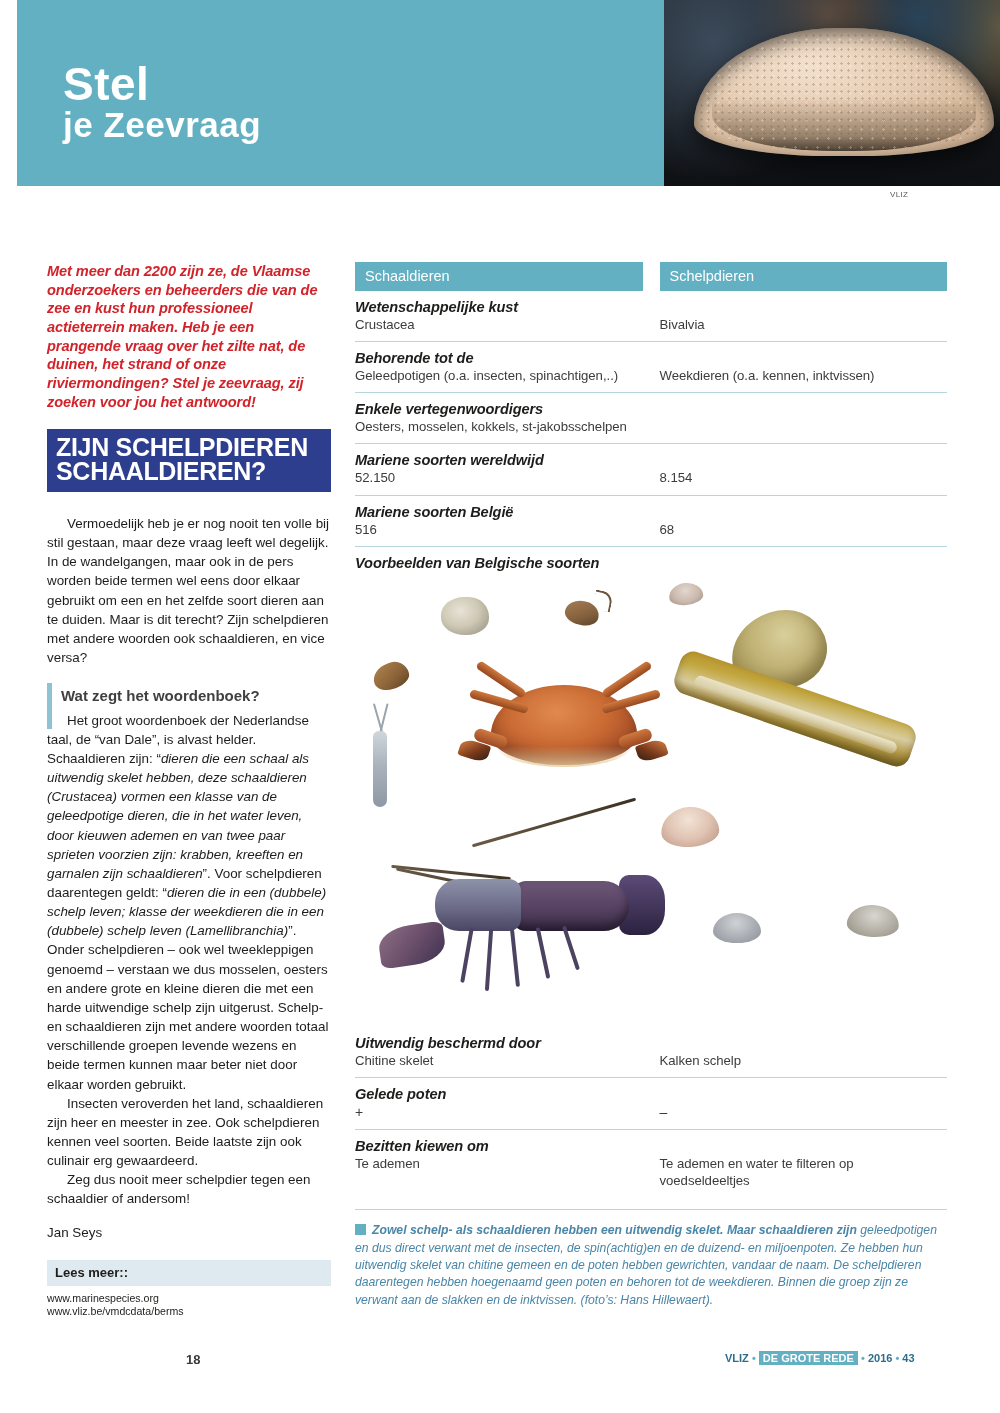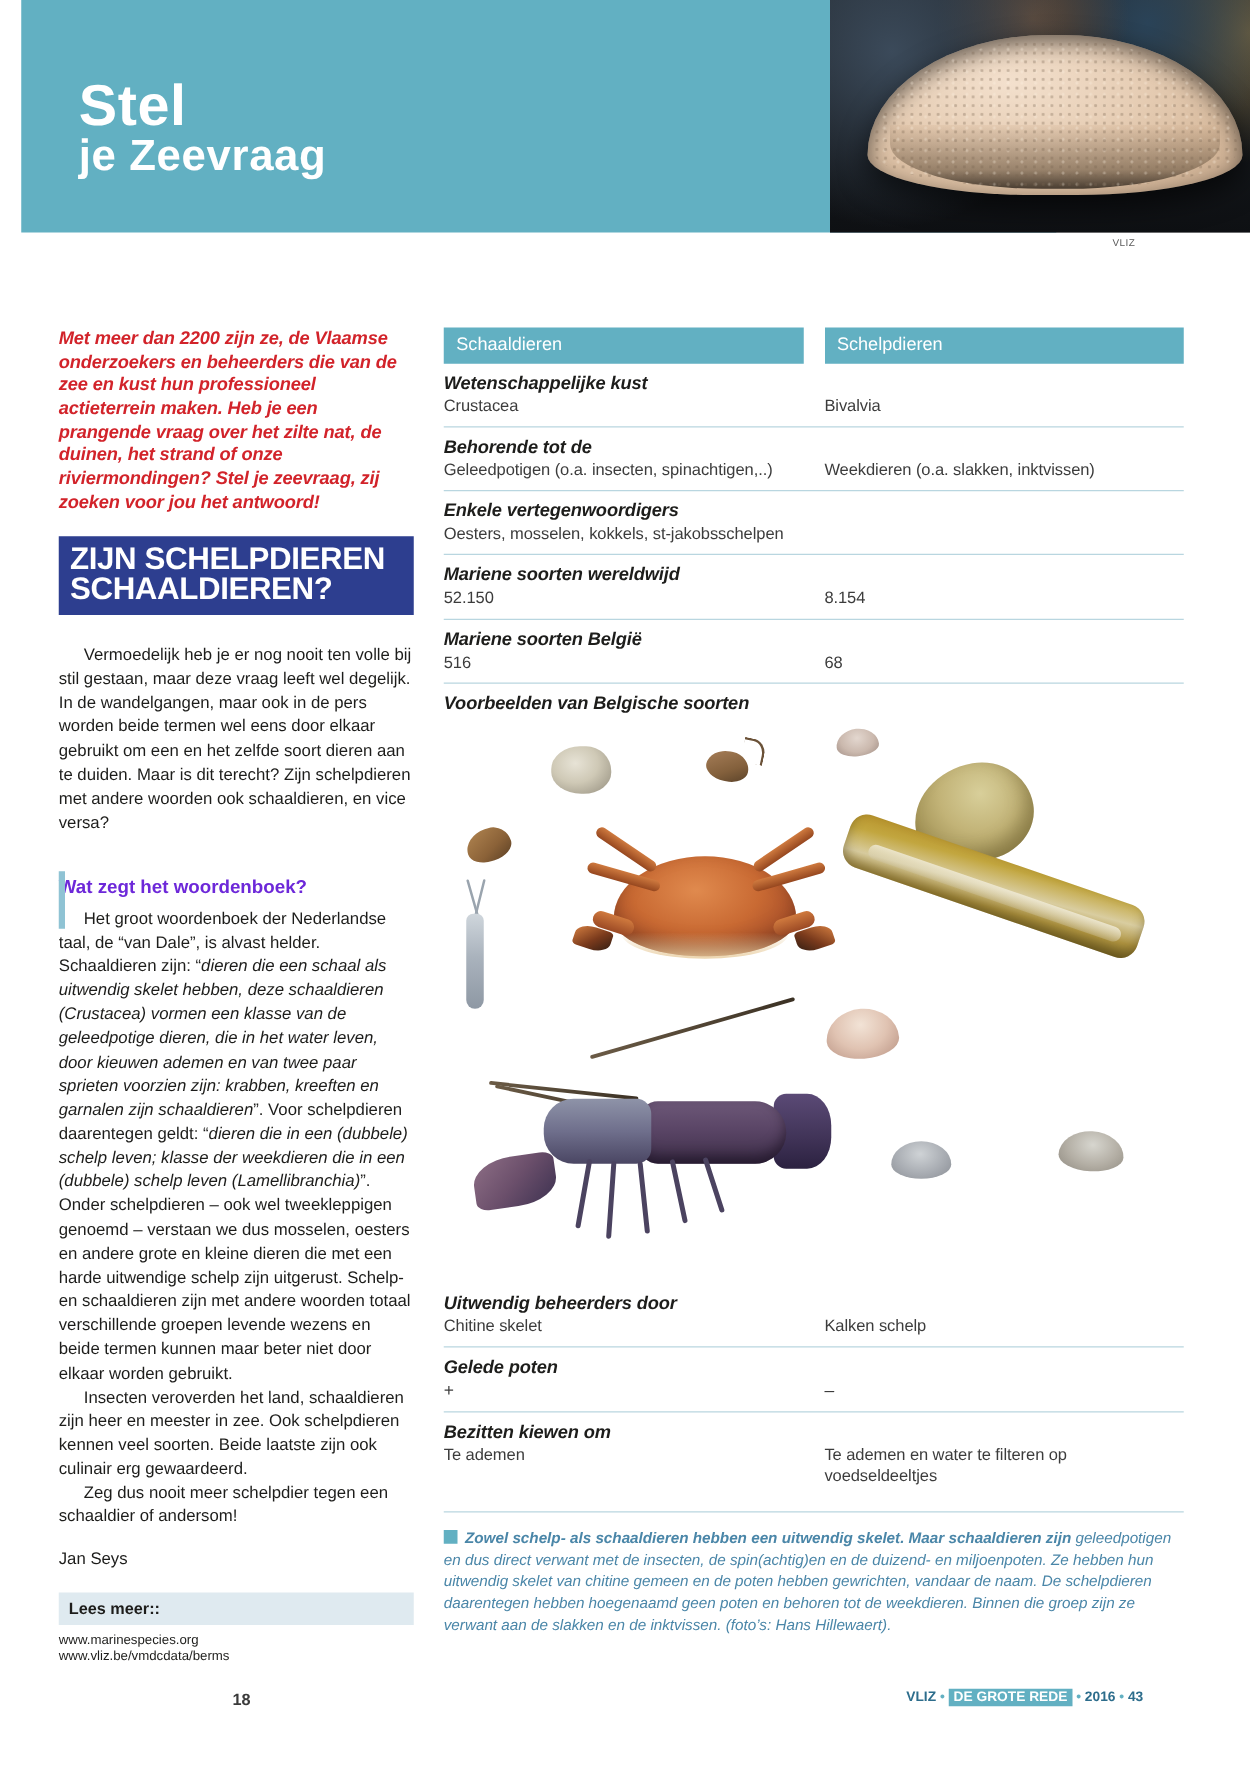"Weekdieren (o.a. slakken, inktvissen)" div.cell { text: slakken -> kennen }
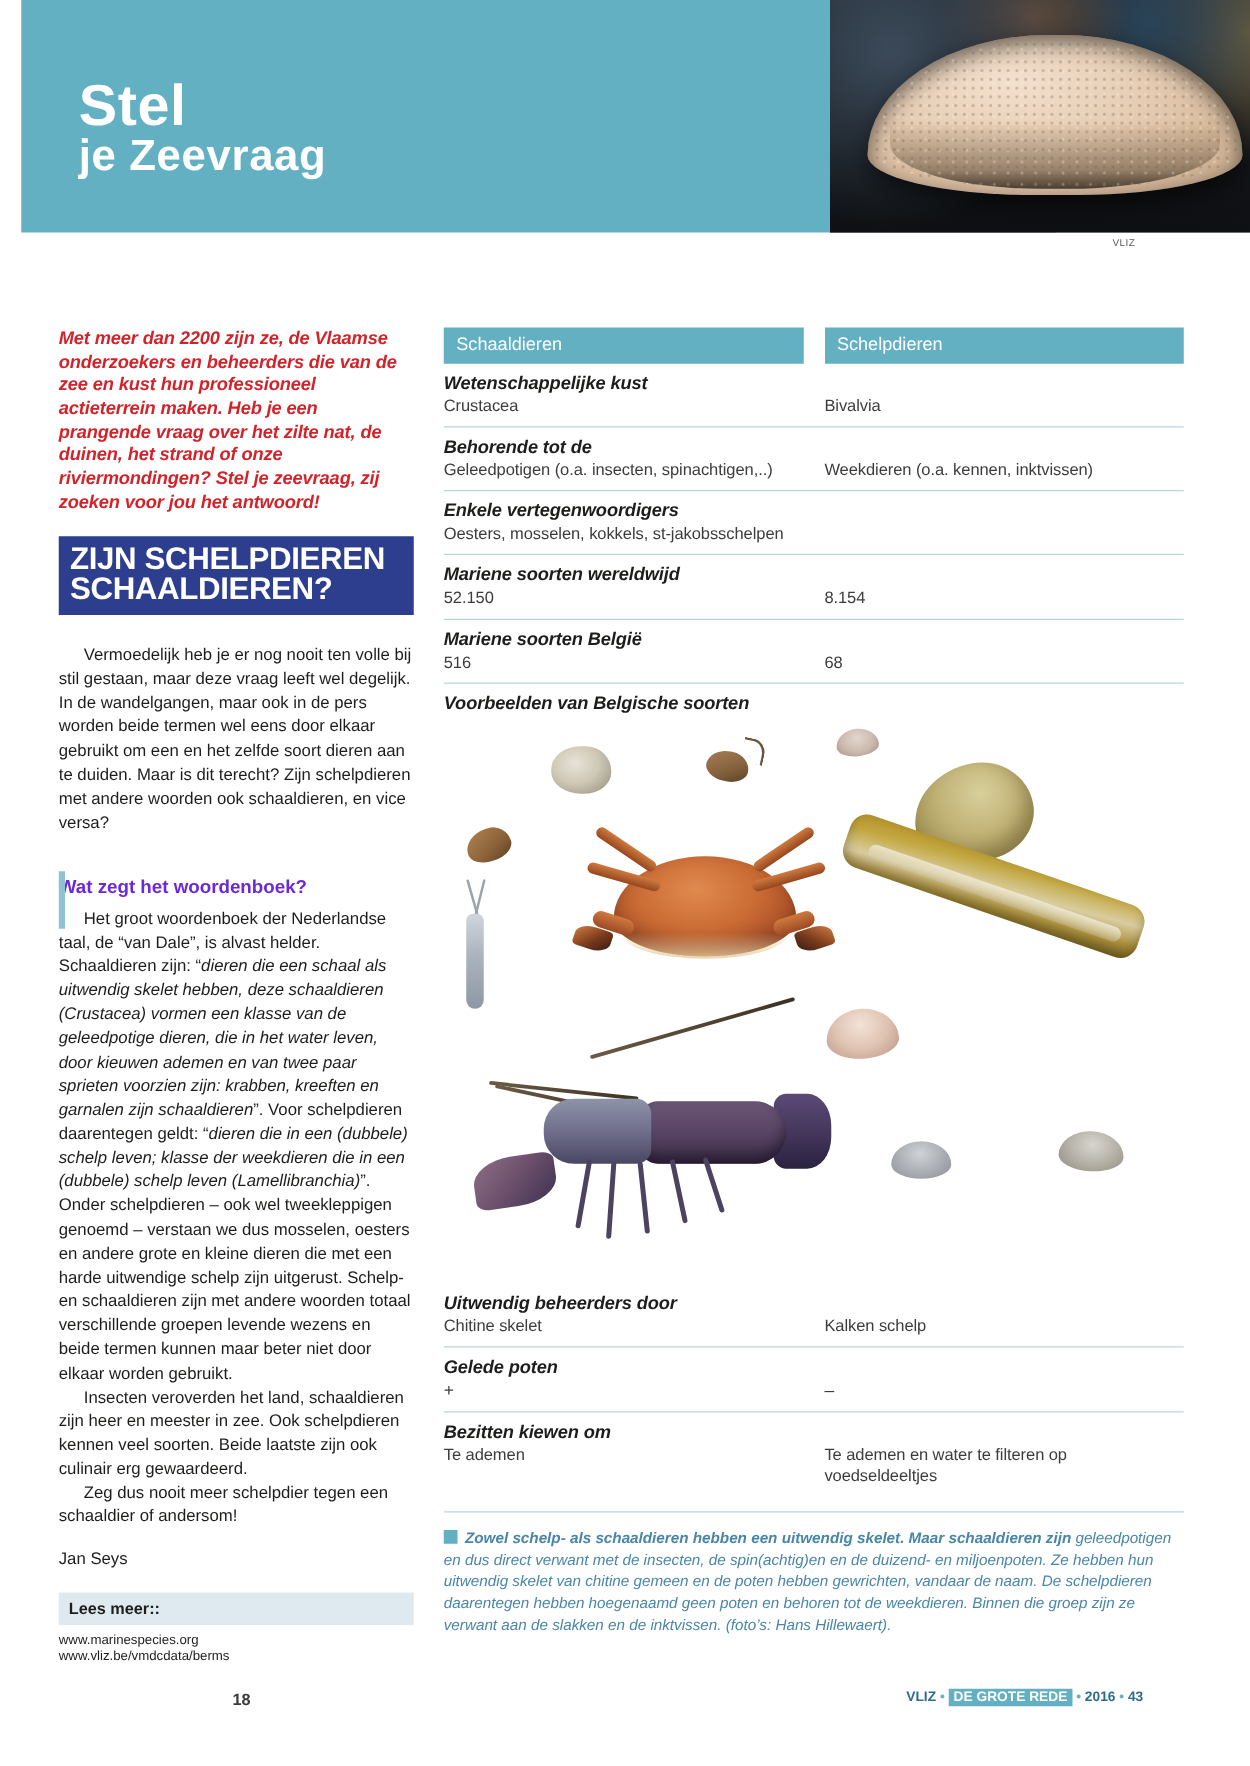"Wat zegt het woordenboek?" .sub-head { color: #6d28d9 -> #404040; margin-top: 32px -> 18px; padding-left: none -> 14px }
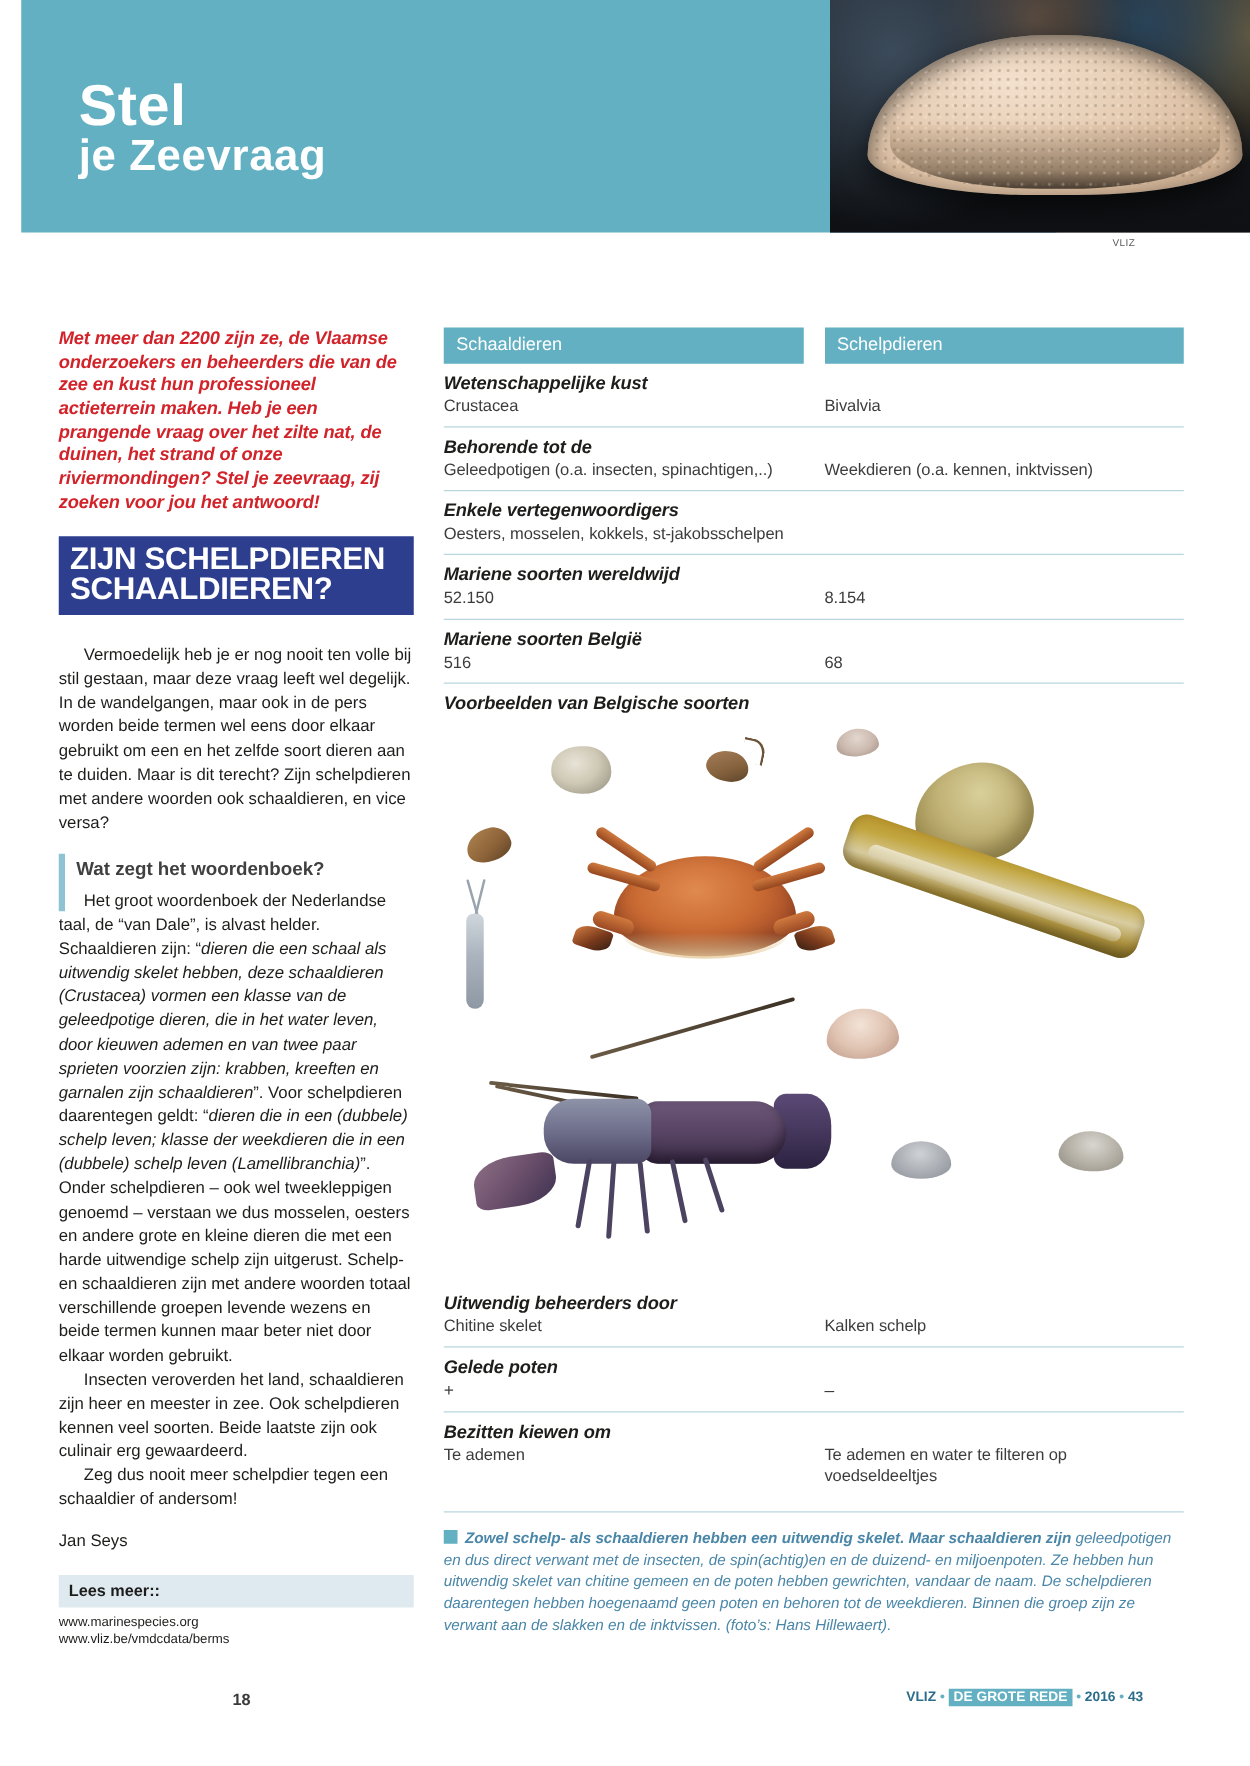"Uitwendig beheerders door" div.rh { text: beheerders -> beschermd }
